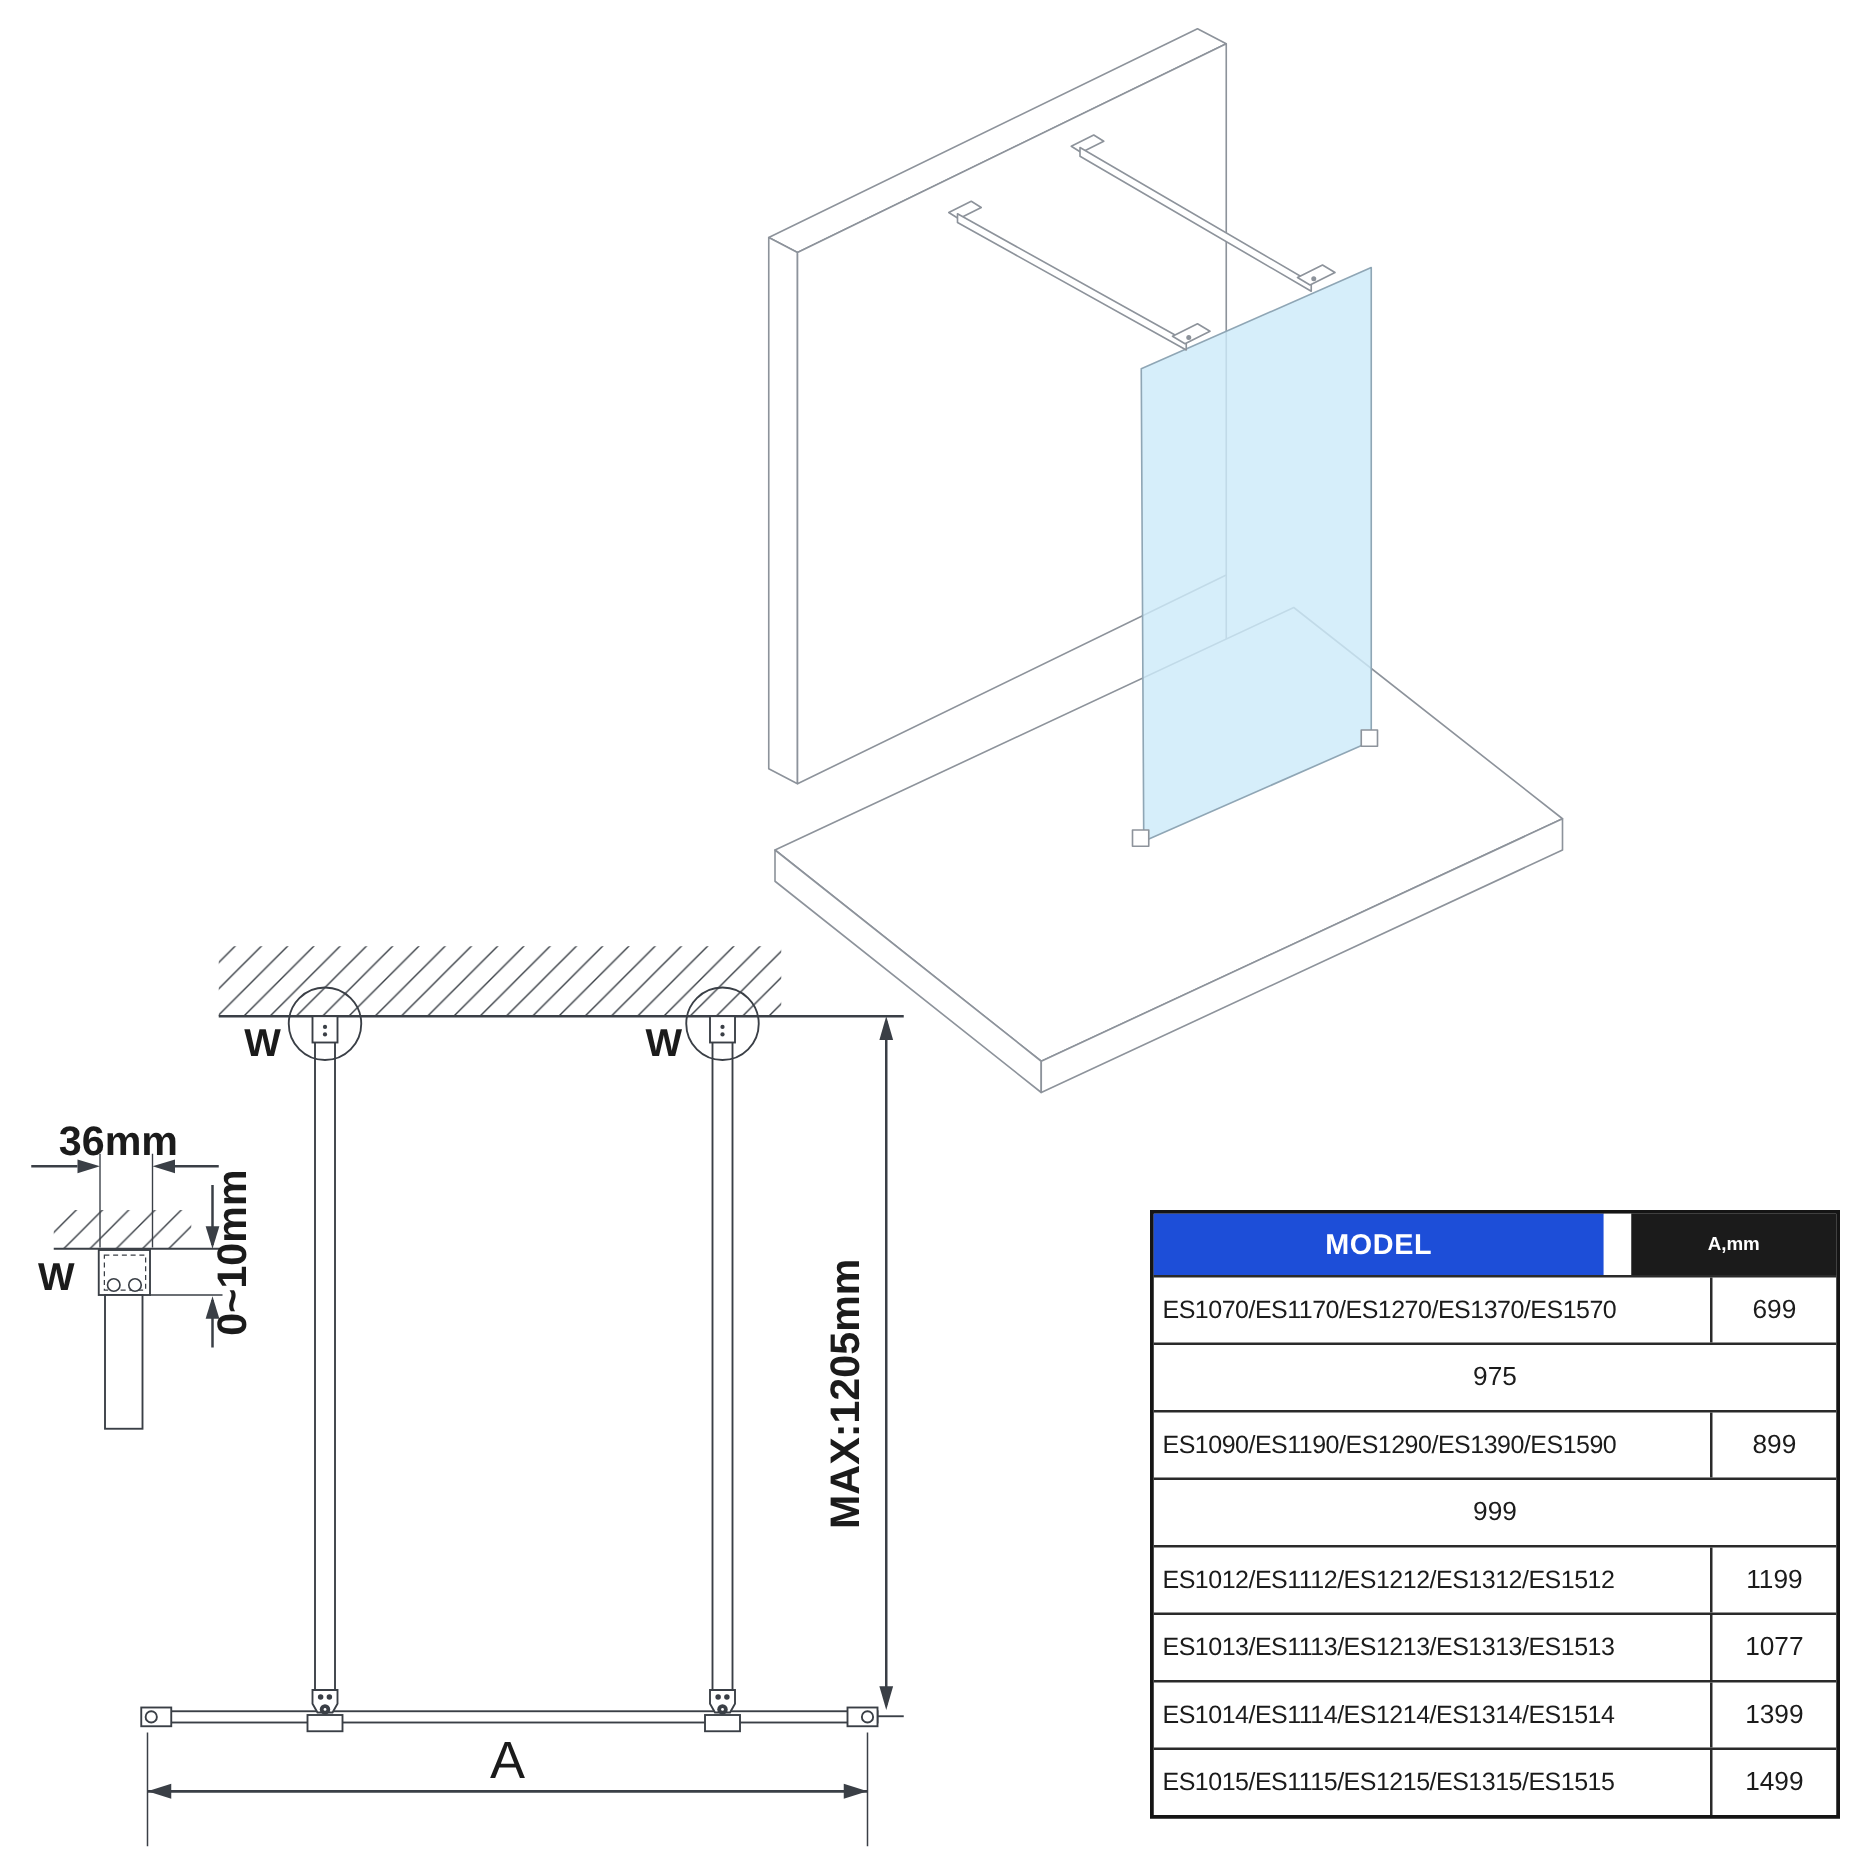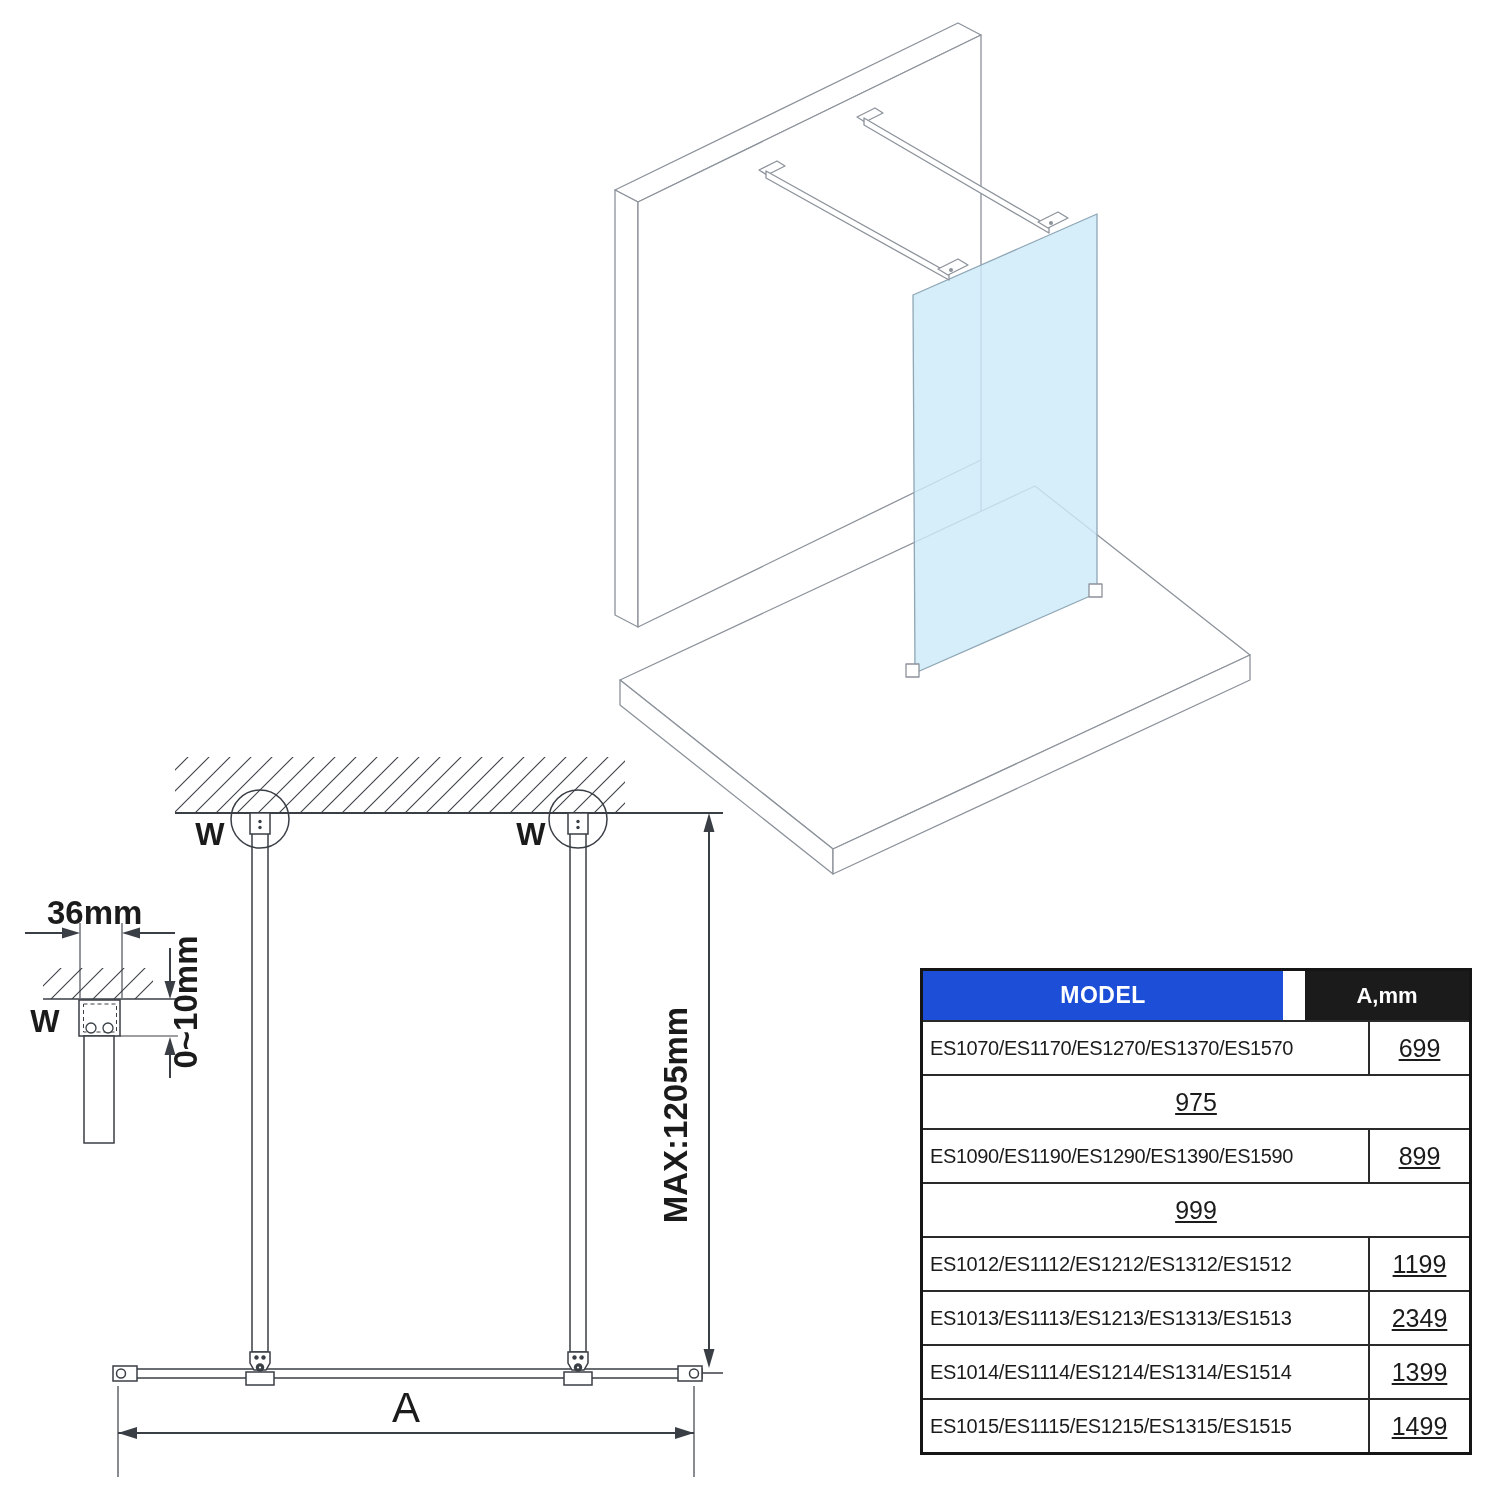"A,mm" .th-a { font-size: 22px -> 15px }
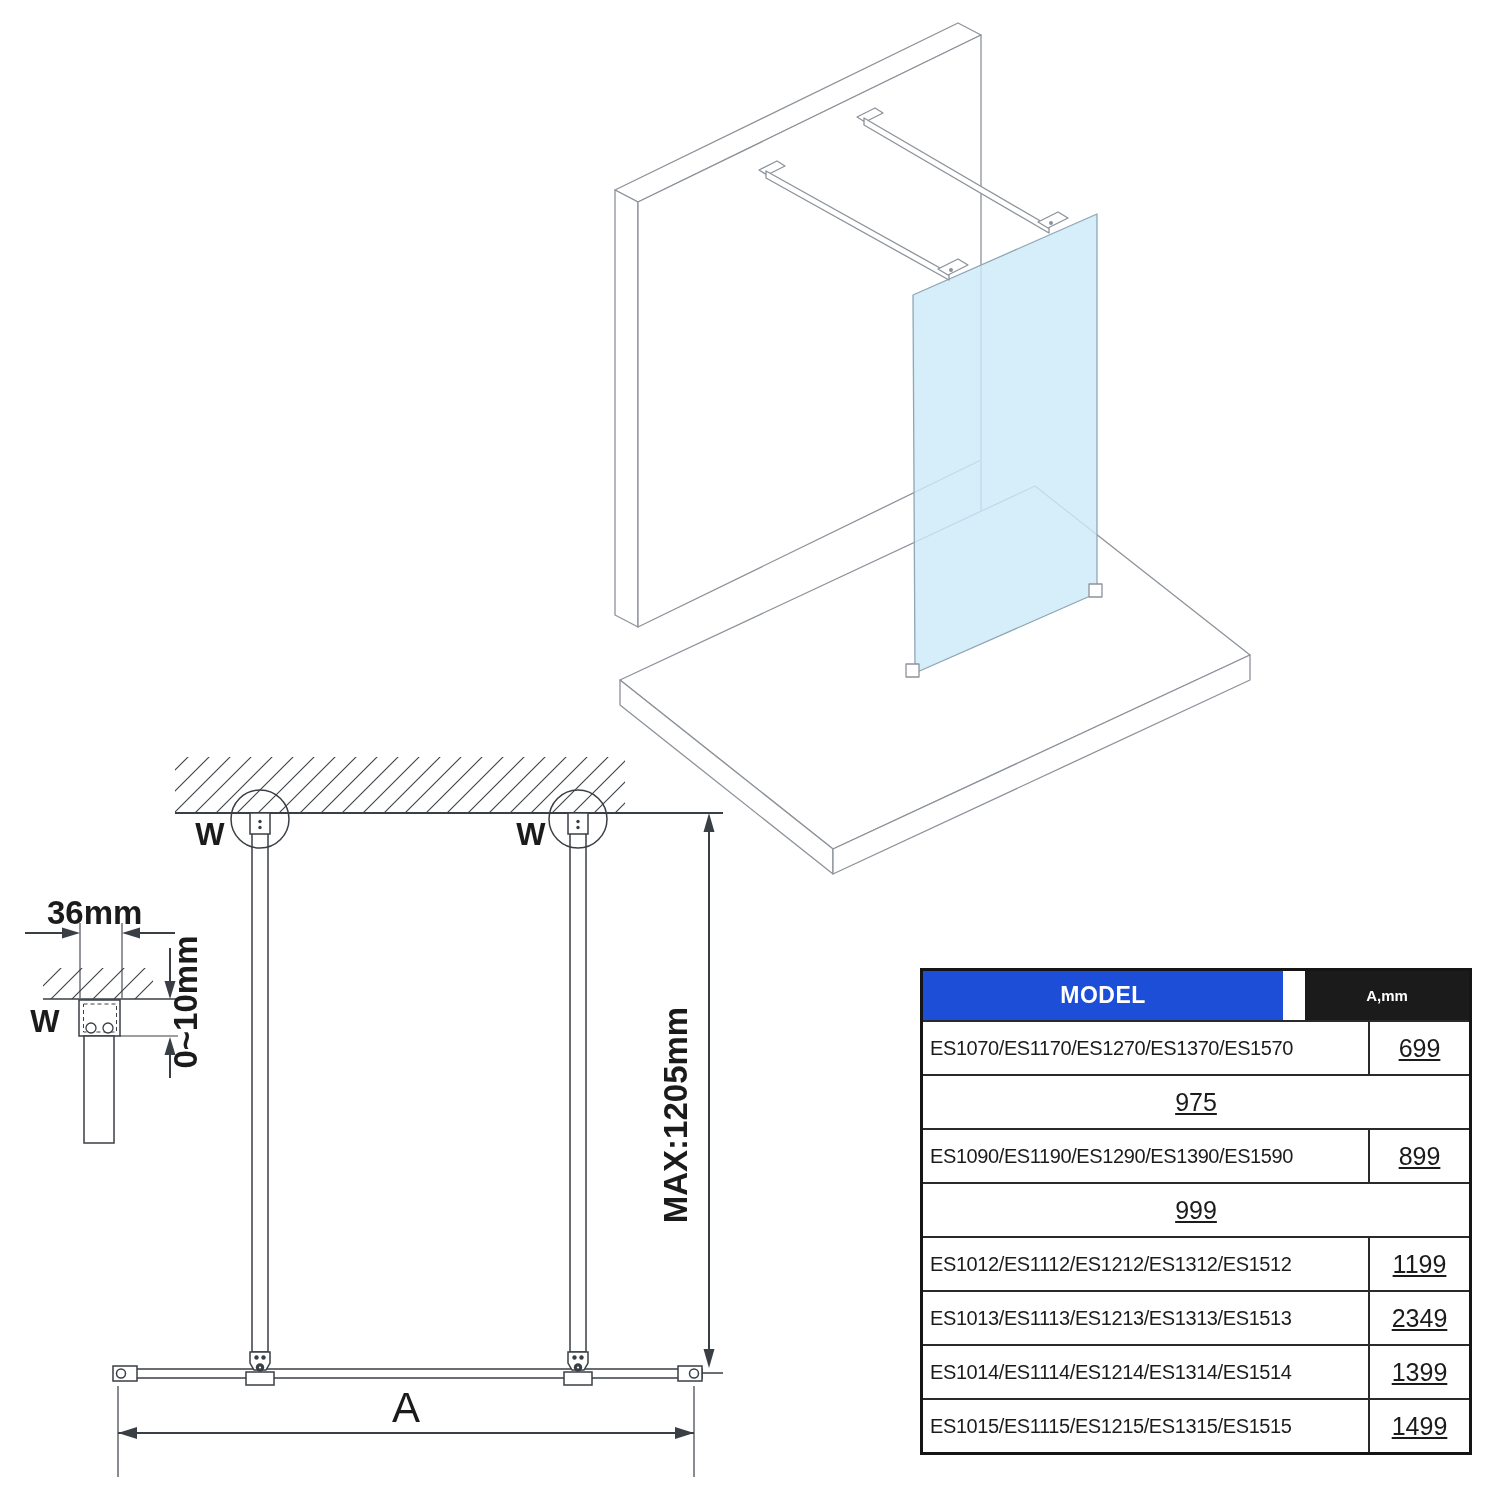"699" .td-a { font-size: 25px -> 21px; text-decoration: underline -> none }
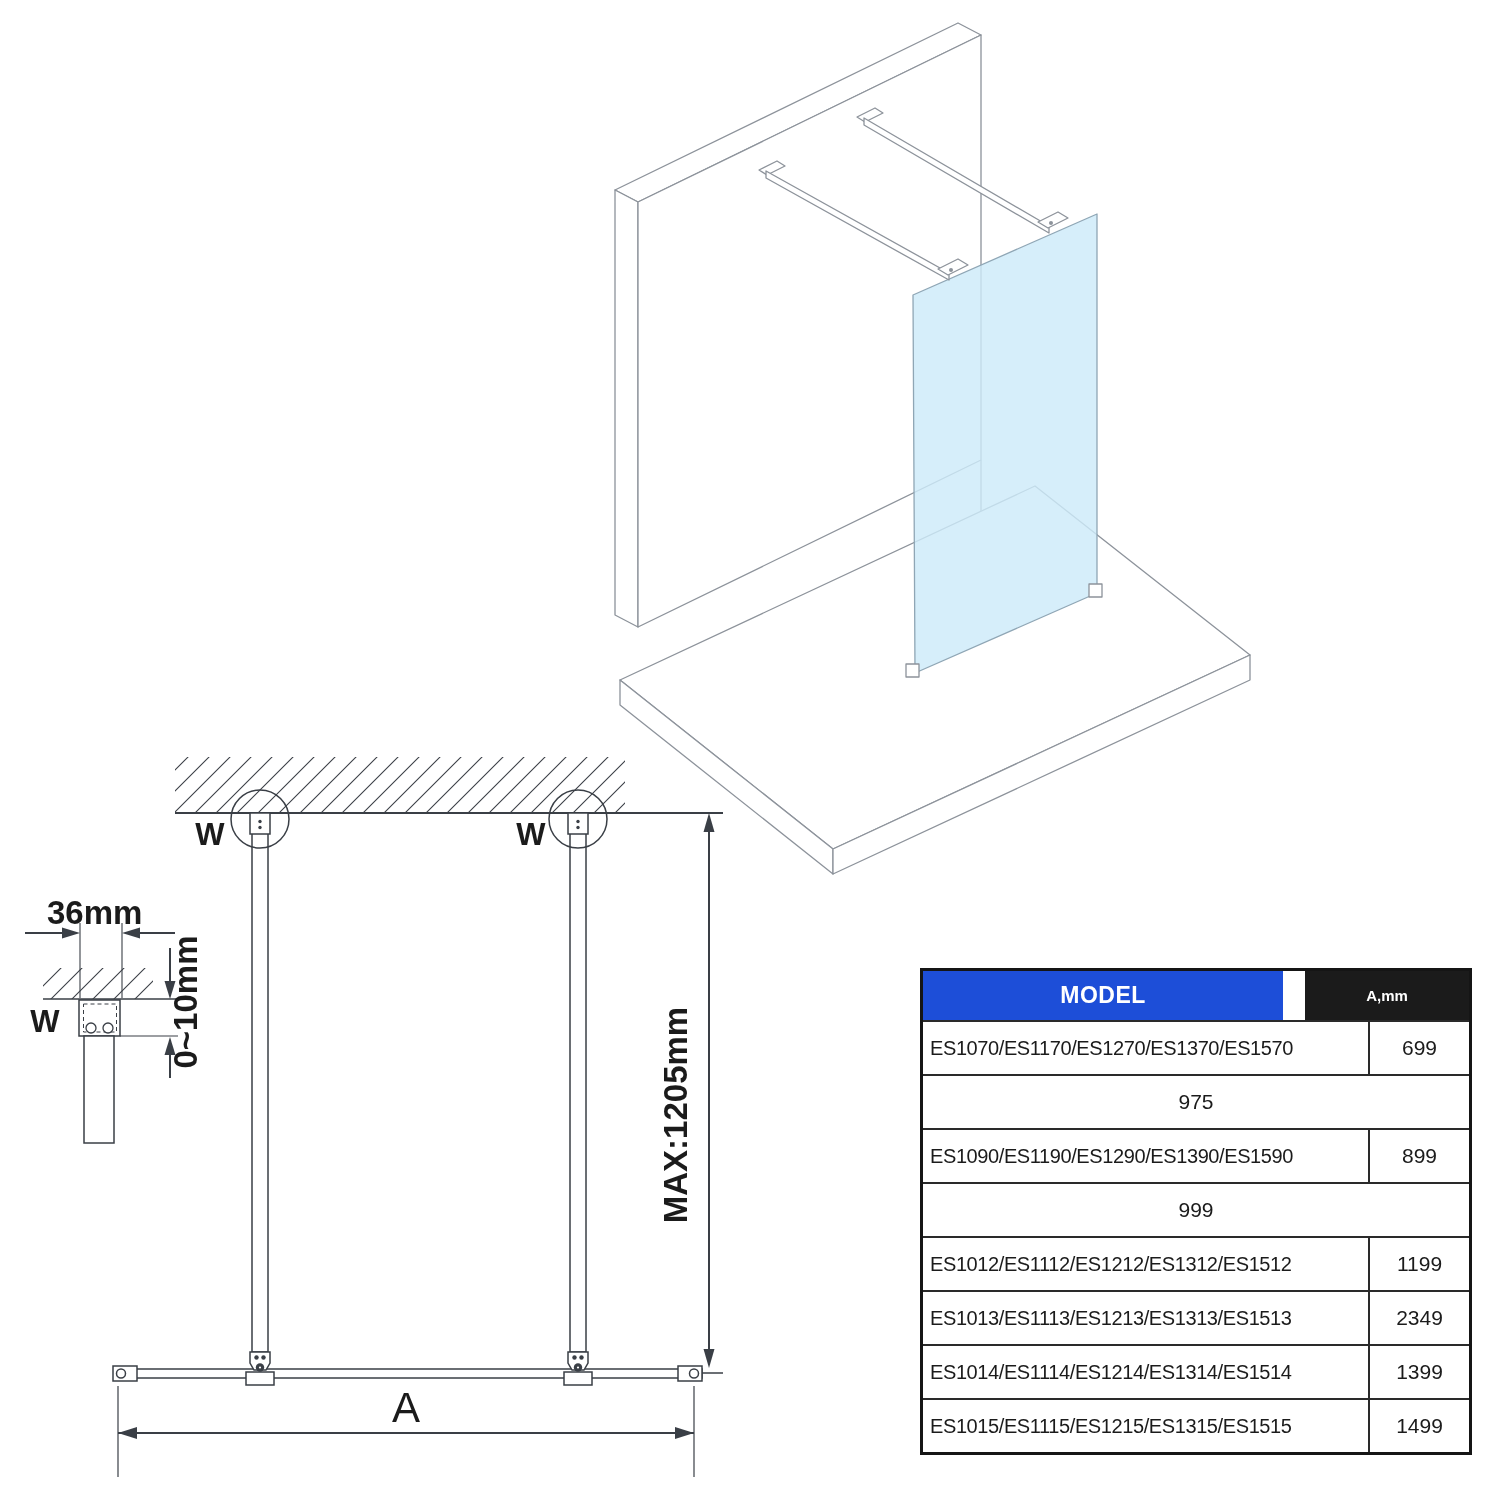"2349" div.td-a { text: 2349 -> 1077 }
